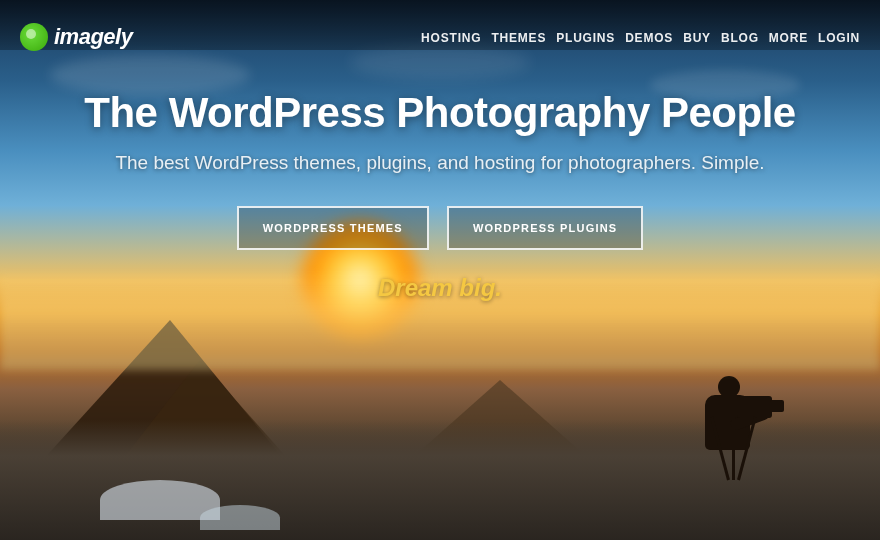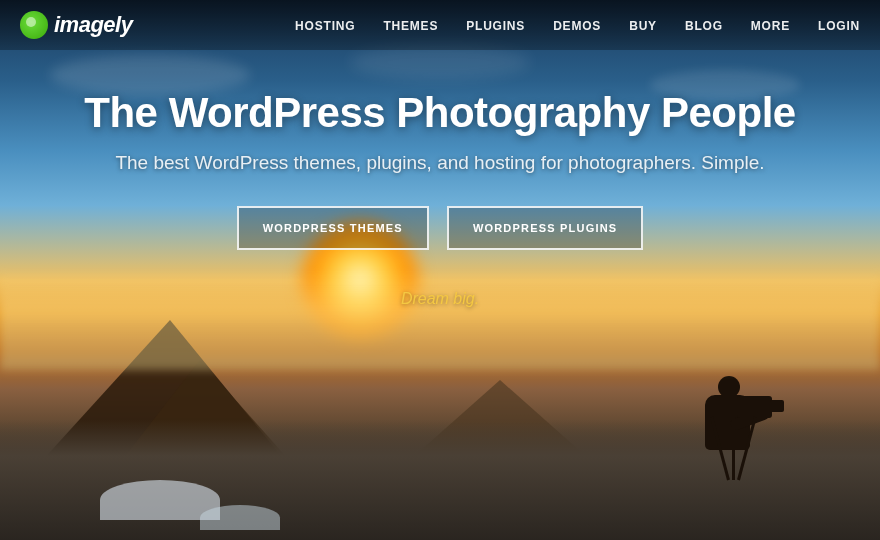"imagely" .navbar { top: 0 -> 12px }
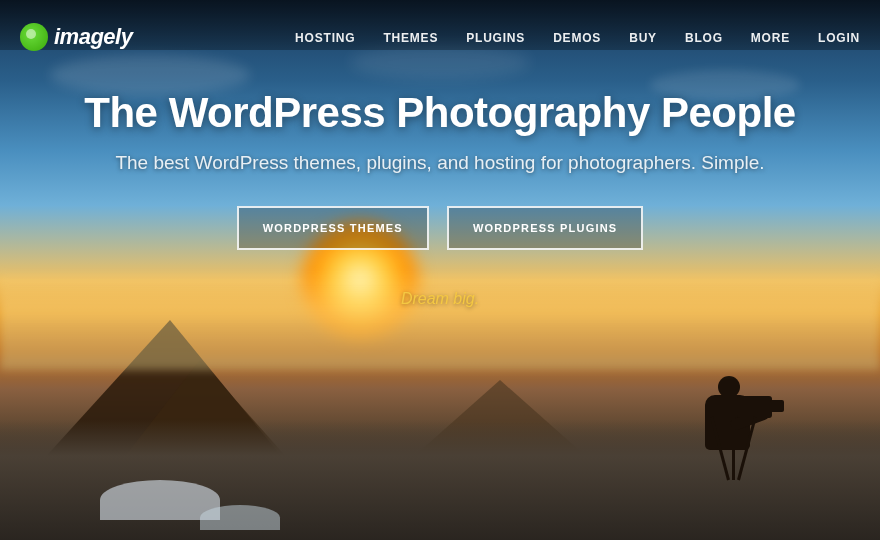"HOSTING" .nav-links { gap: 28px -> 10px }
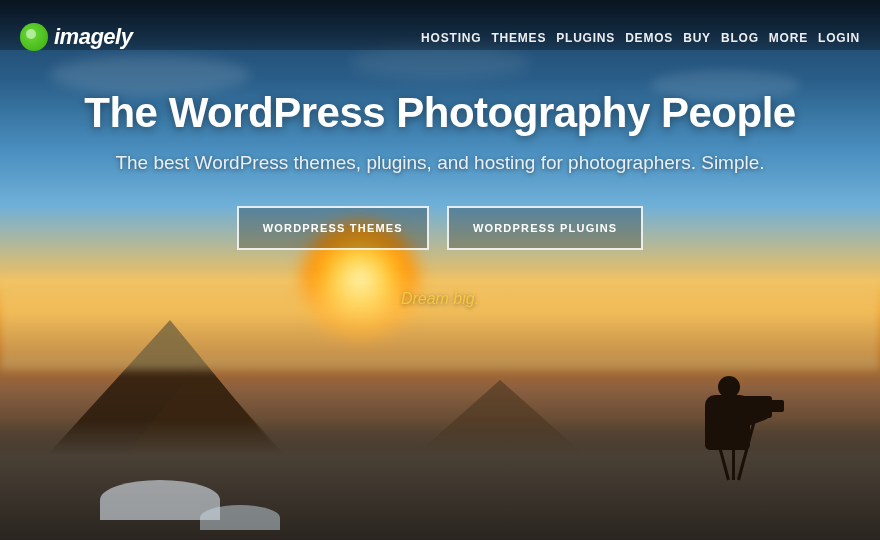"WORDPRESS THEMES" .cta-buttons { margin-bottom: 40px -> 24px }
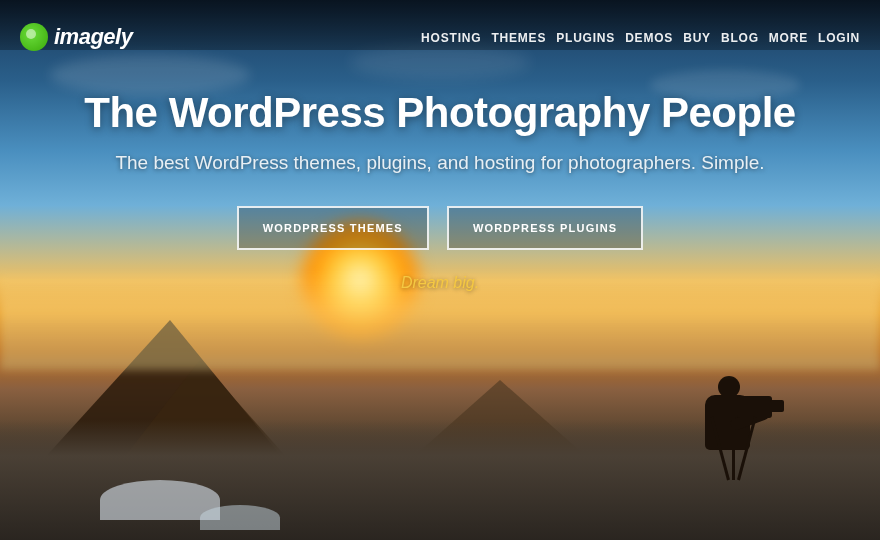"Dream big." .dream-text { font-size: 16px -> 24px; font-weight: 400 -> 700 }
